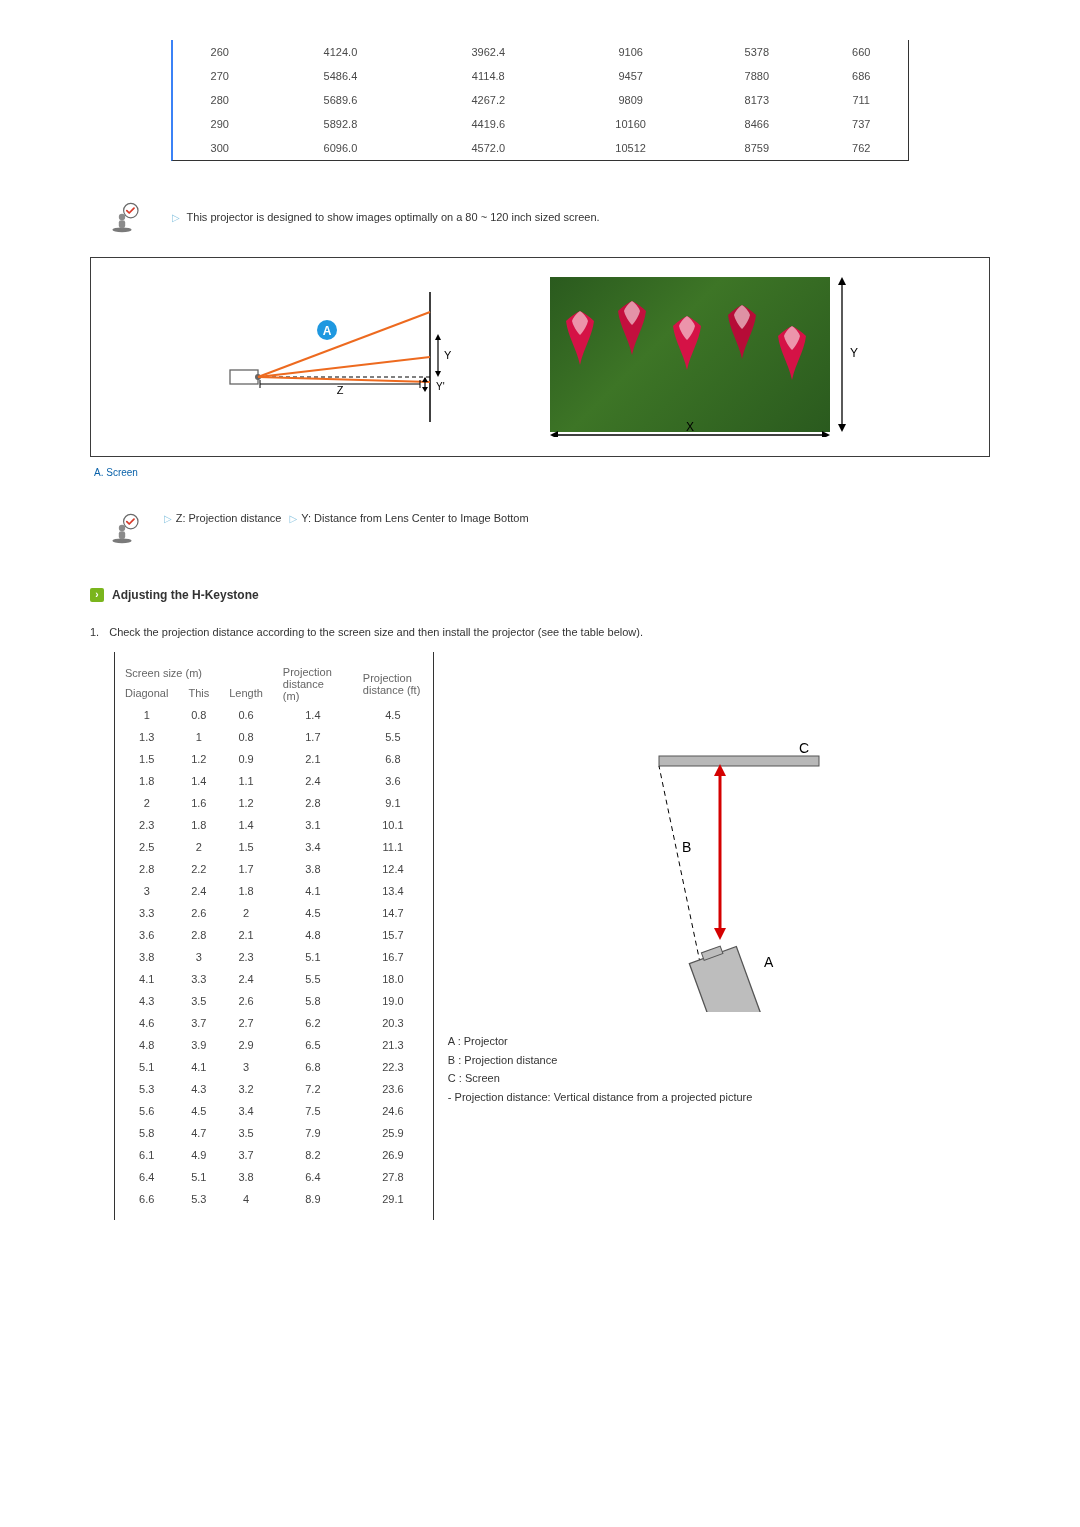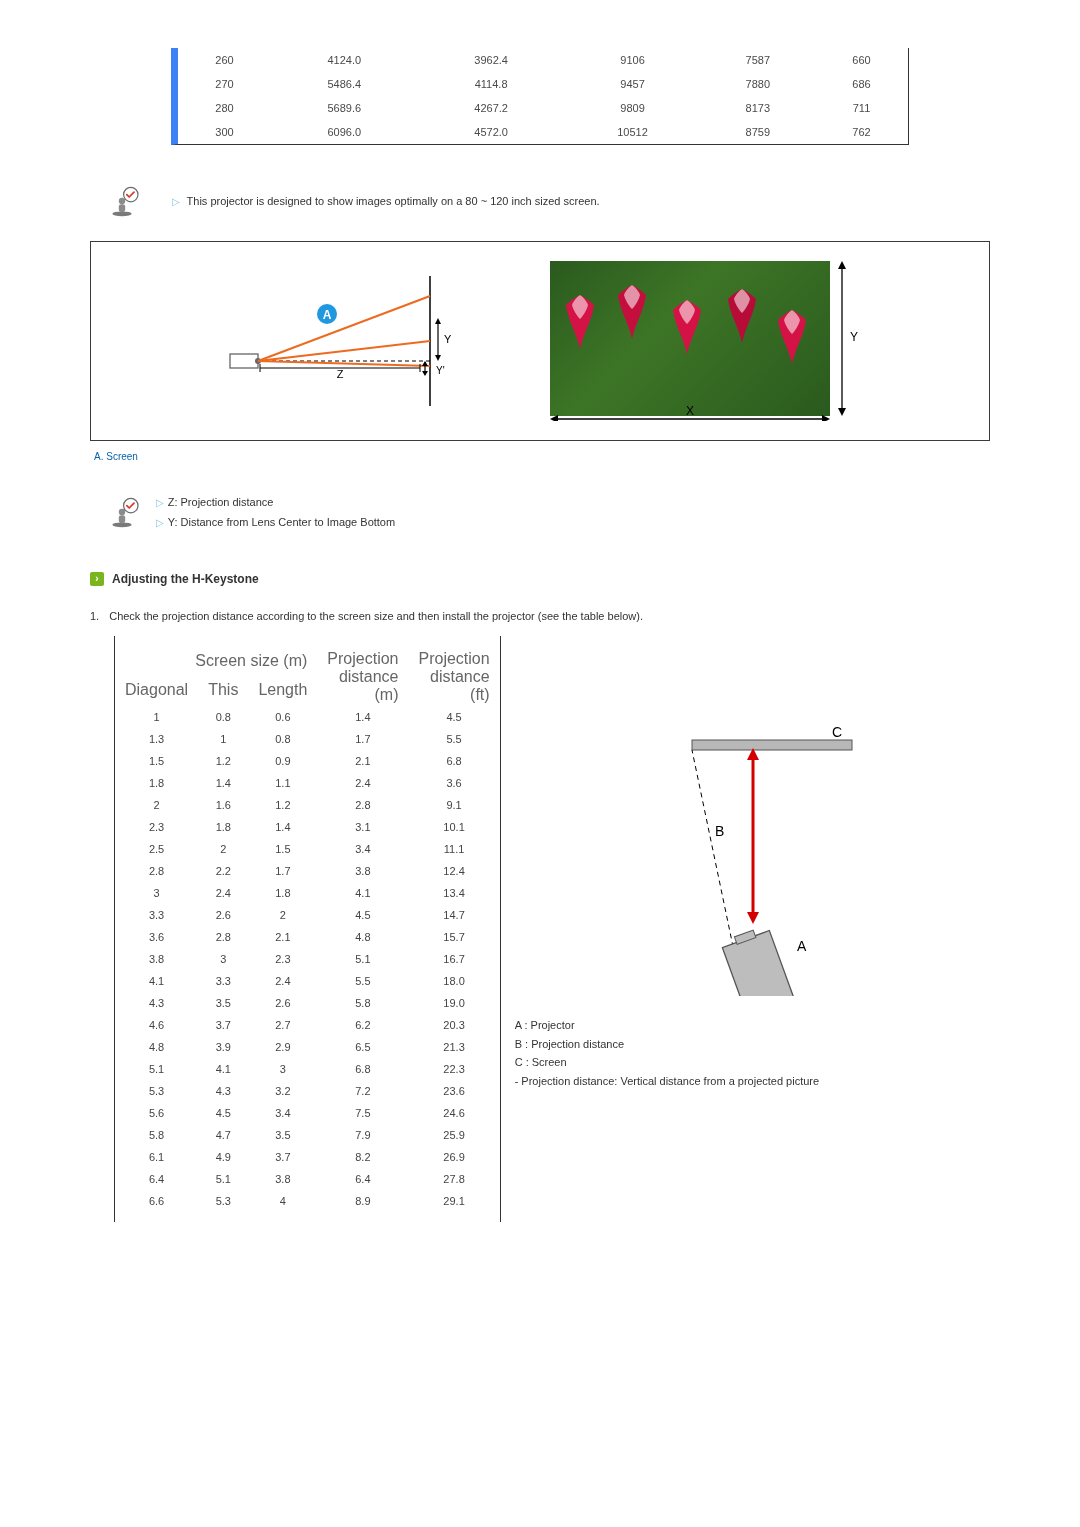"260" .top-table { border-left: 7px solid #3b82f6 -> 2px solid #3b82f6; margin: 8px auto 40px auto -> 0 auto 40px auto }
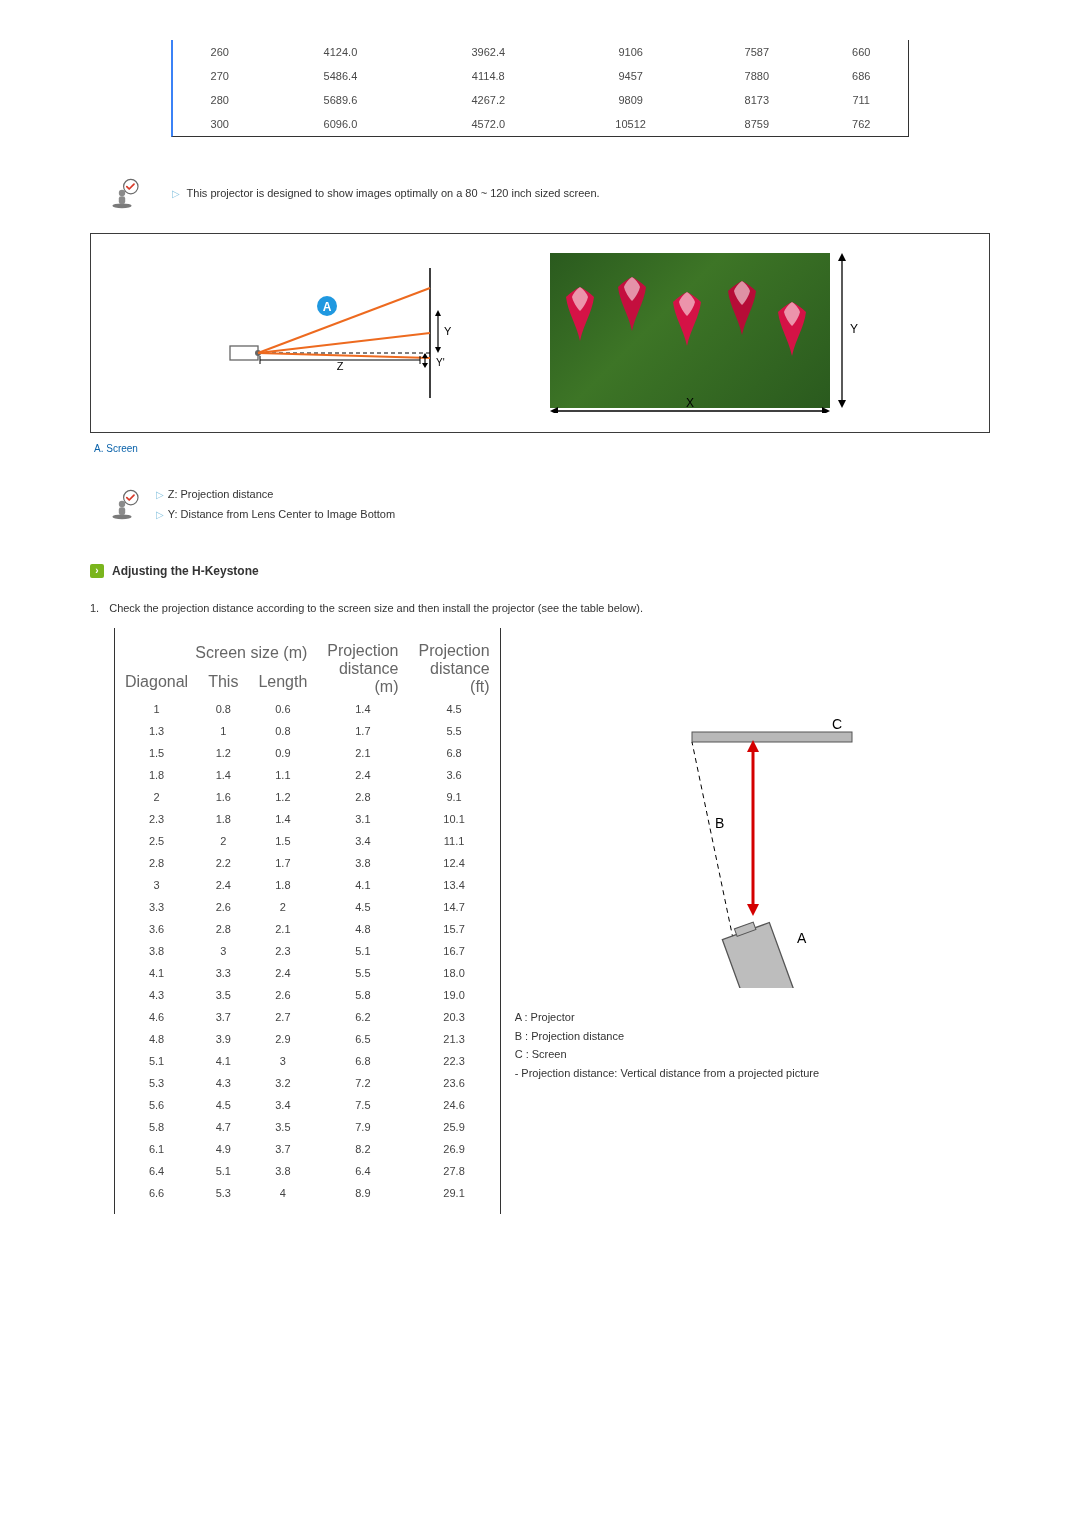"7587" td { text: 7587 -> 5378 }
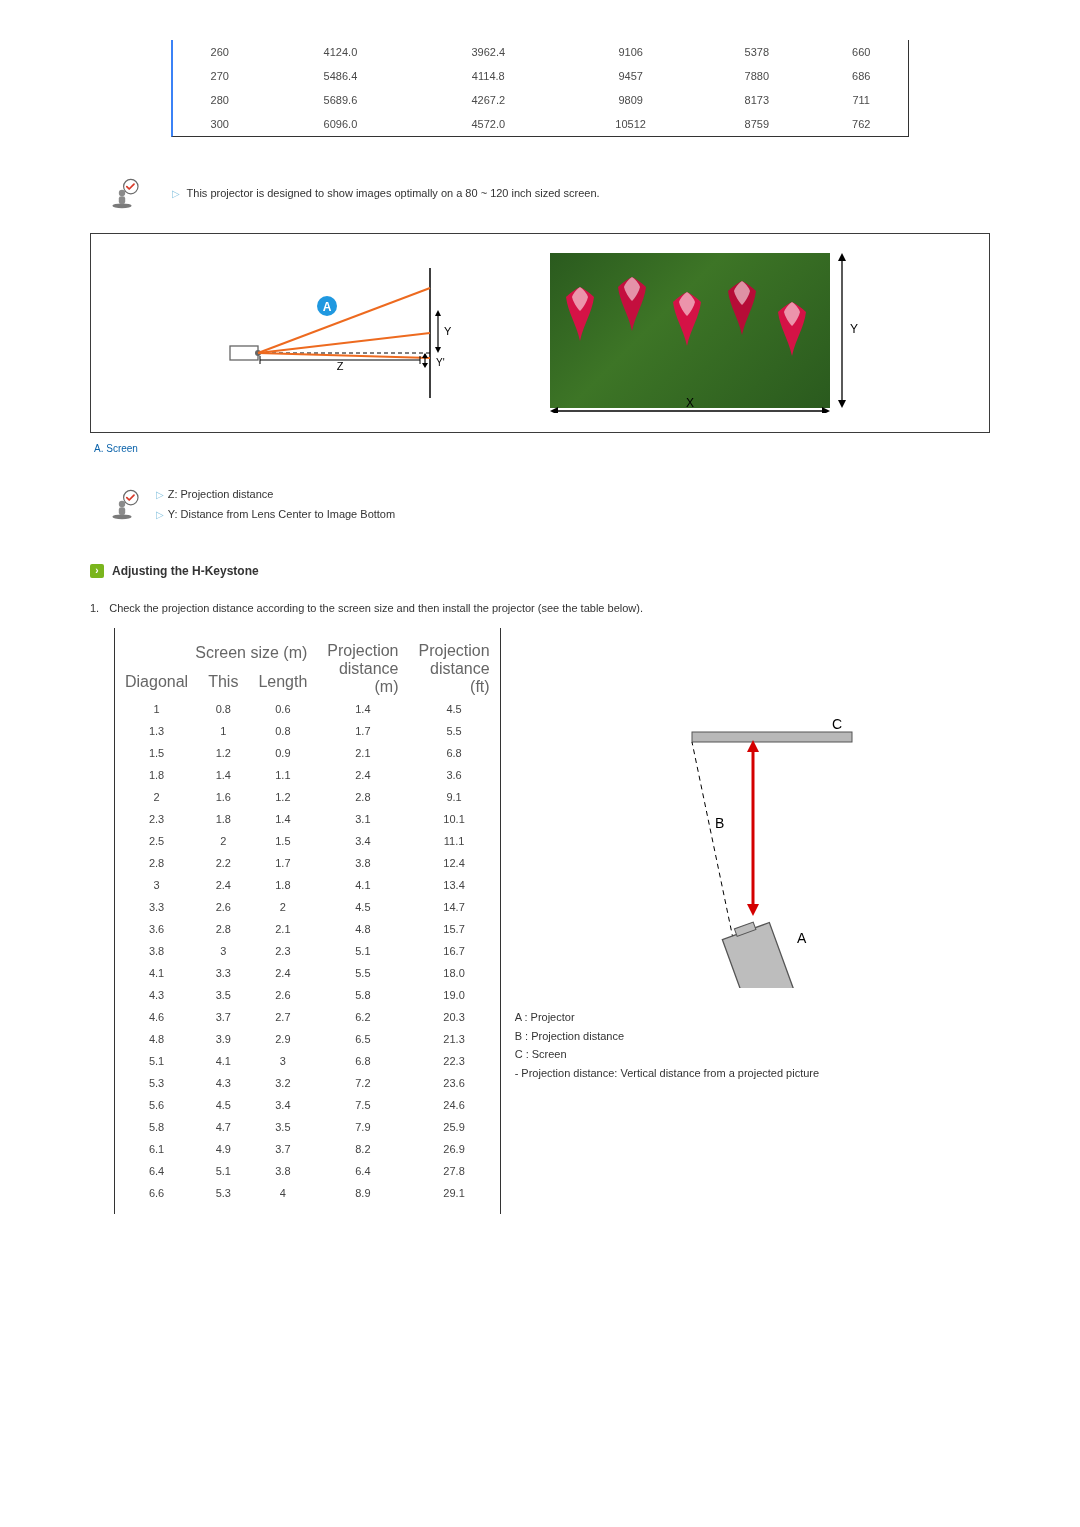"290" tr { html: none -> <tr> <td>290</td> <td>5892.8</td> <td>4419.6</td> <td>10160</td> <td>8466</td> <td>737</td> </tr> }
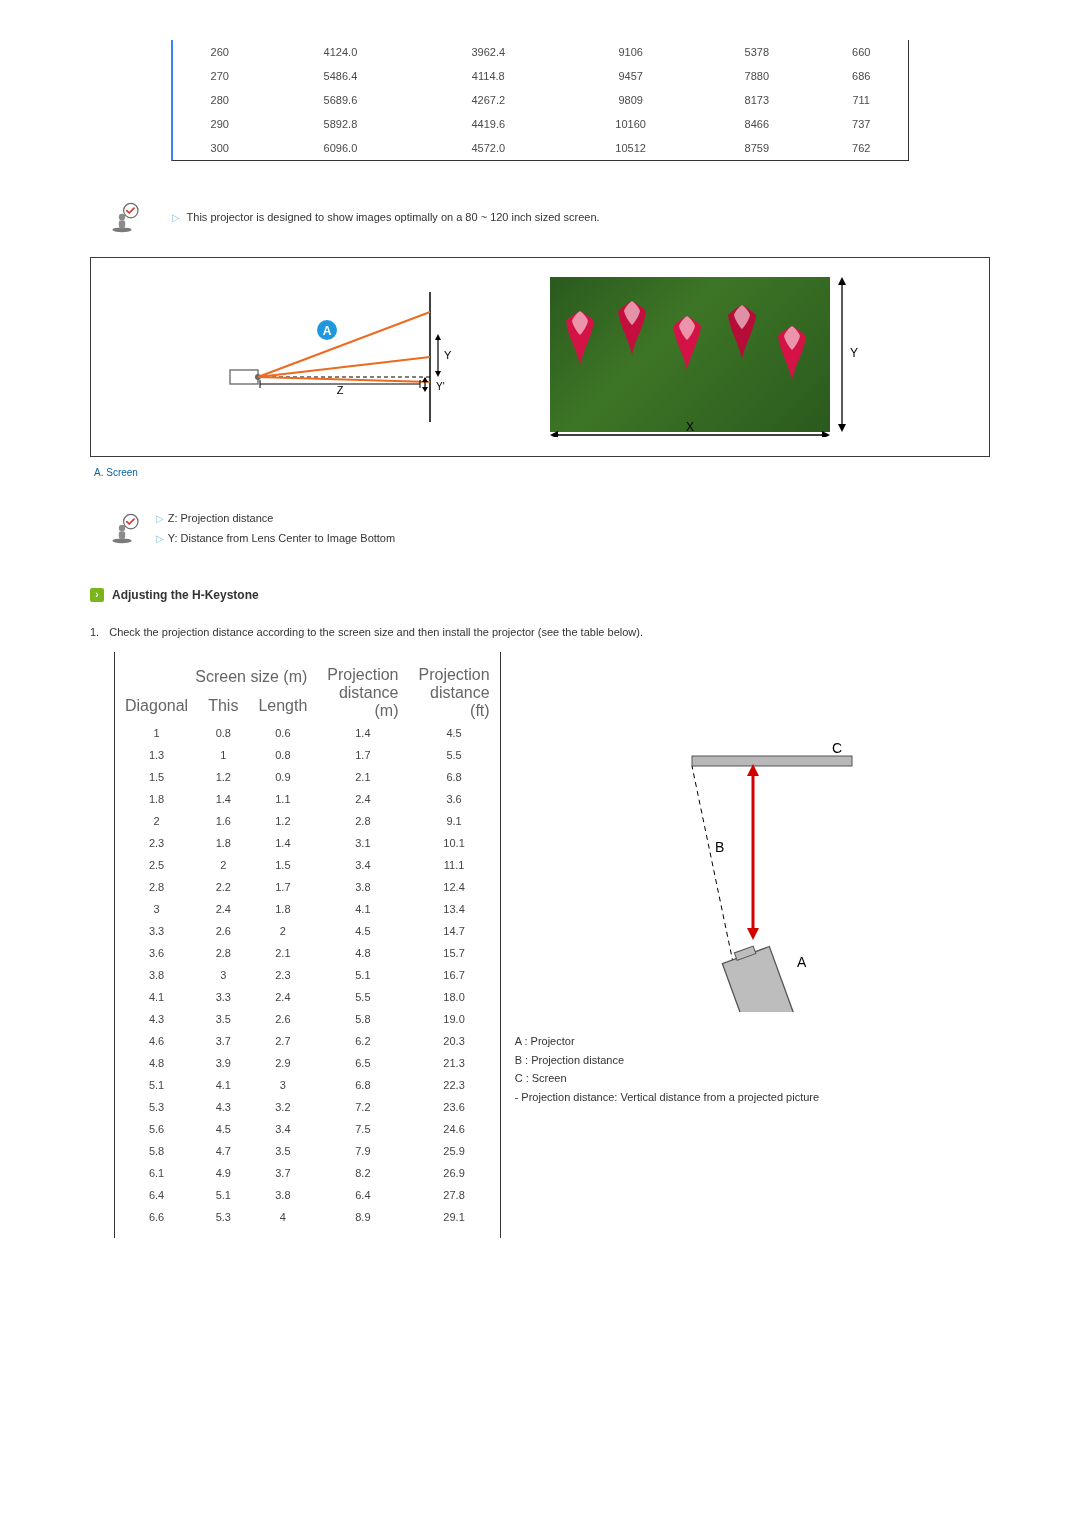"▷ Z: Projection distance" .def-lines { flex-direction: column -> row; margin-left: none -> 8px }
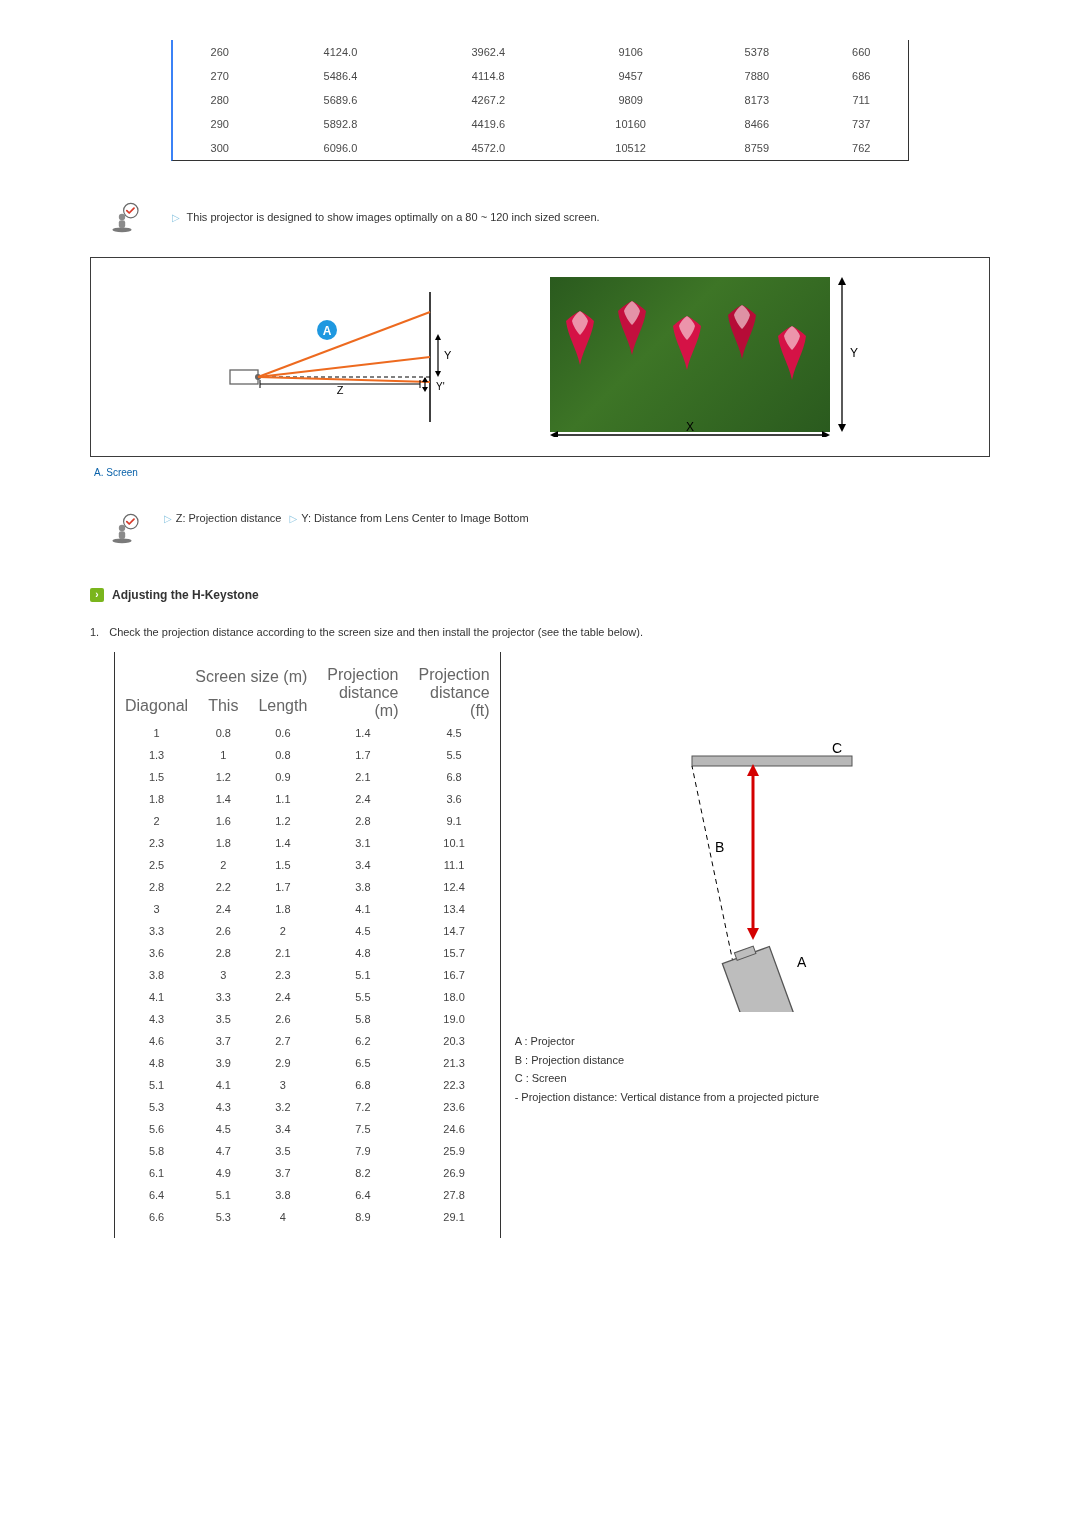"Screen size (m)" .dist-table th { font-size: 16px -> 11px; text-align: right -> left }
